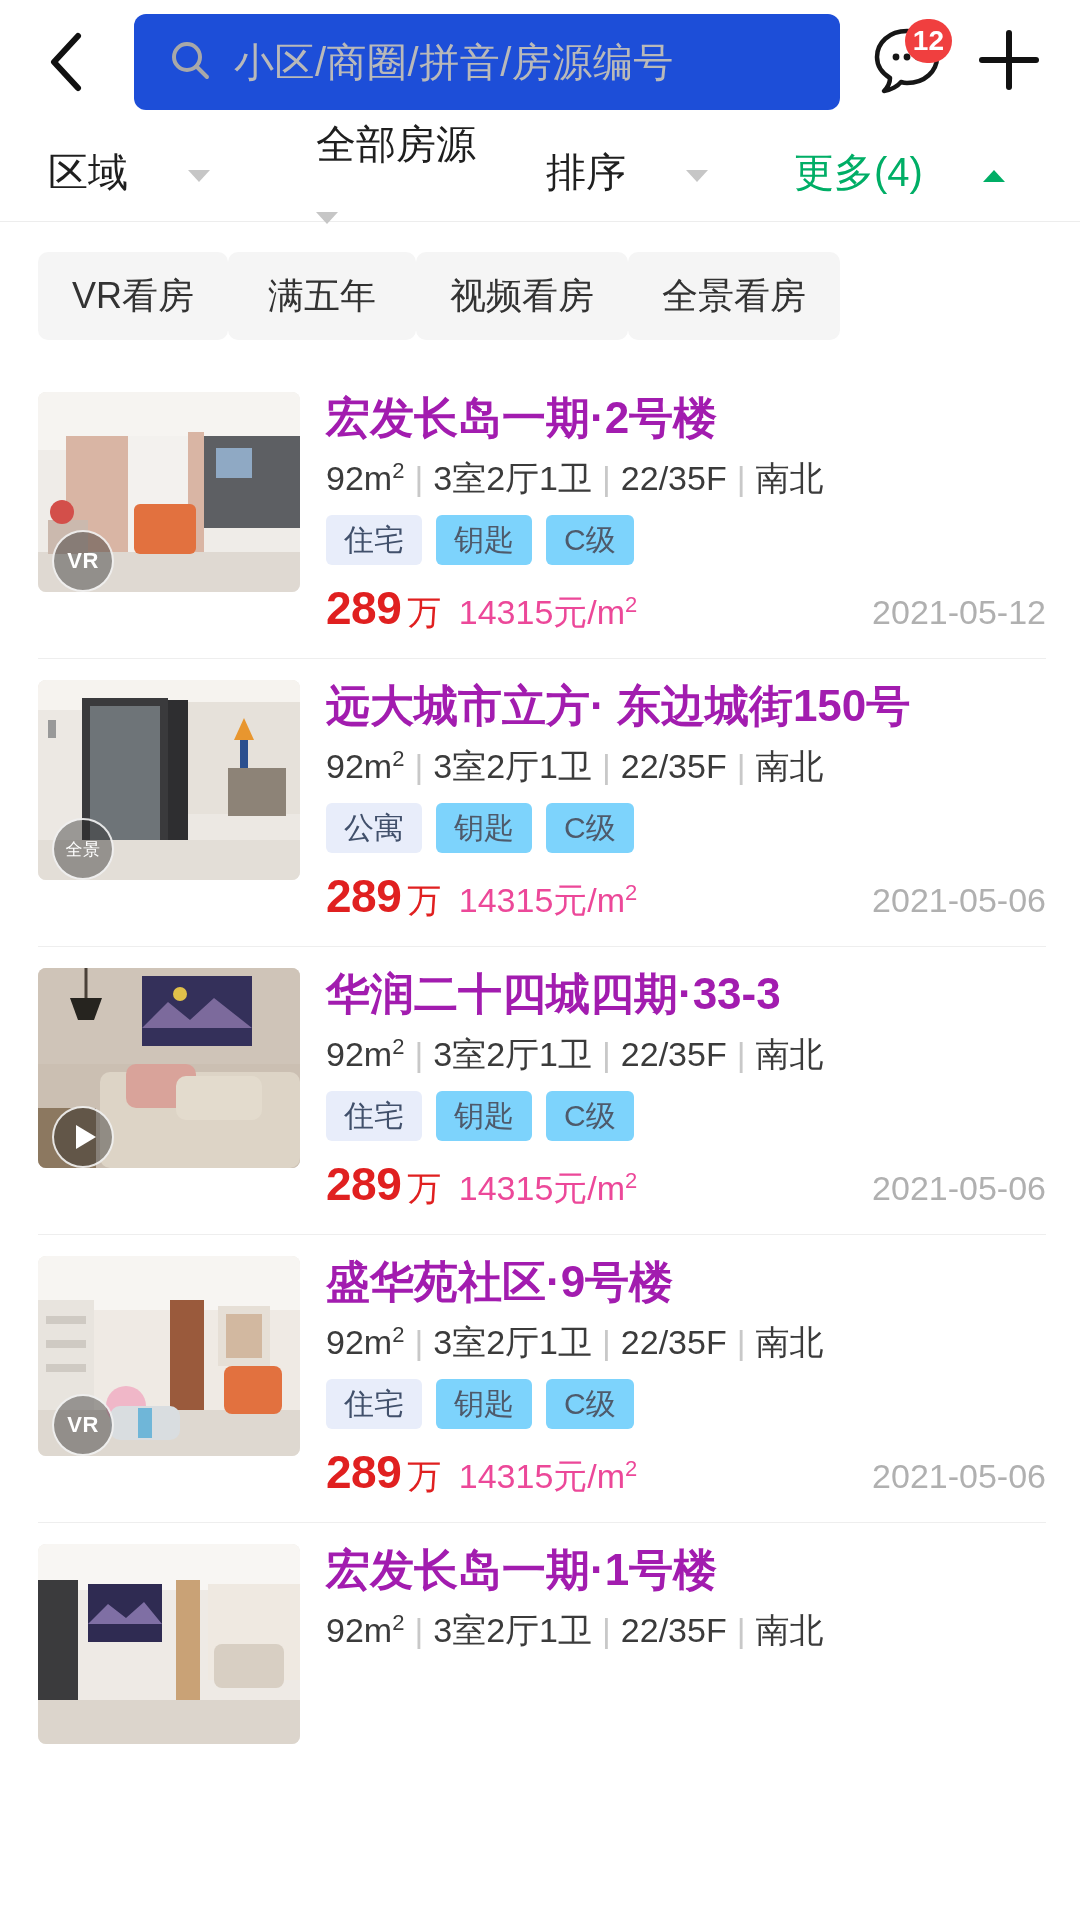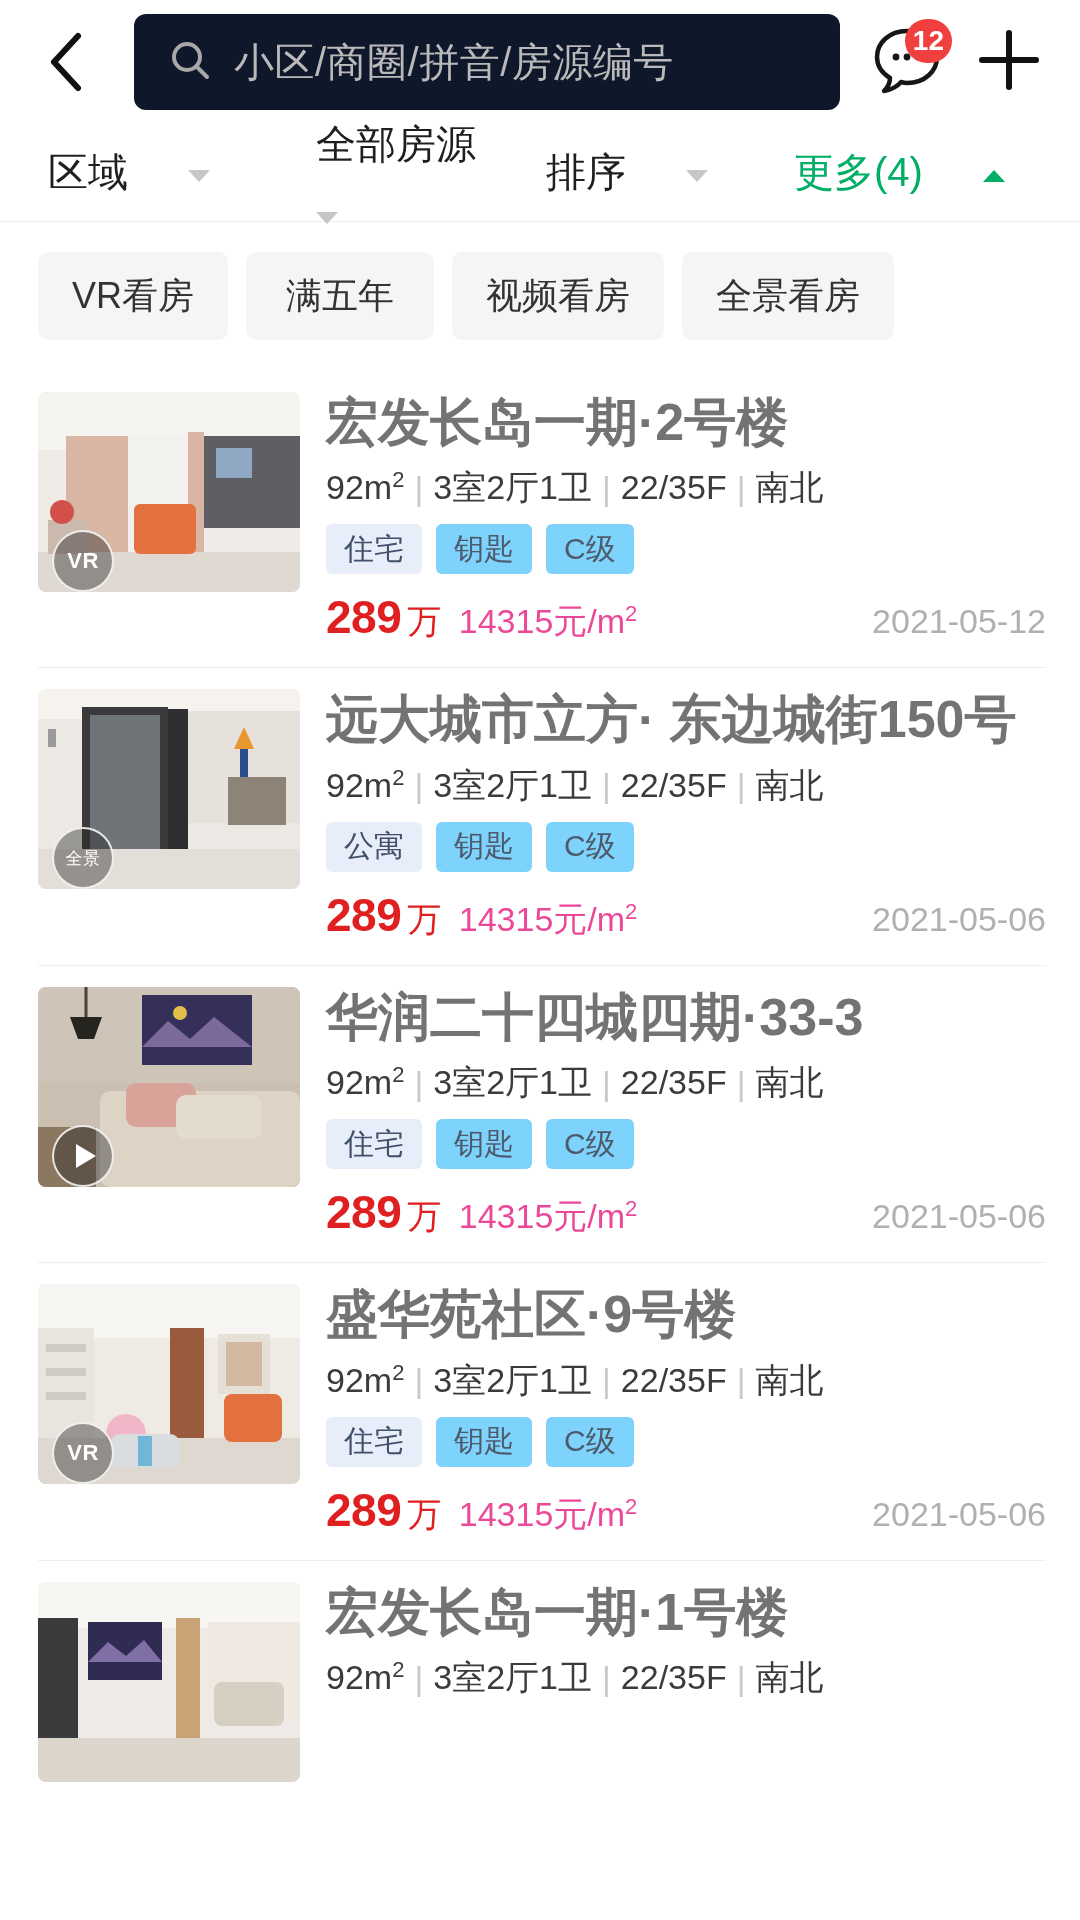"小区/商圈/拼音/房源编号" .search-box { background: #0f172a -> #1d4ed8 }
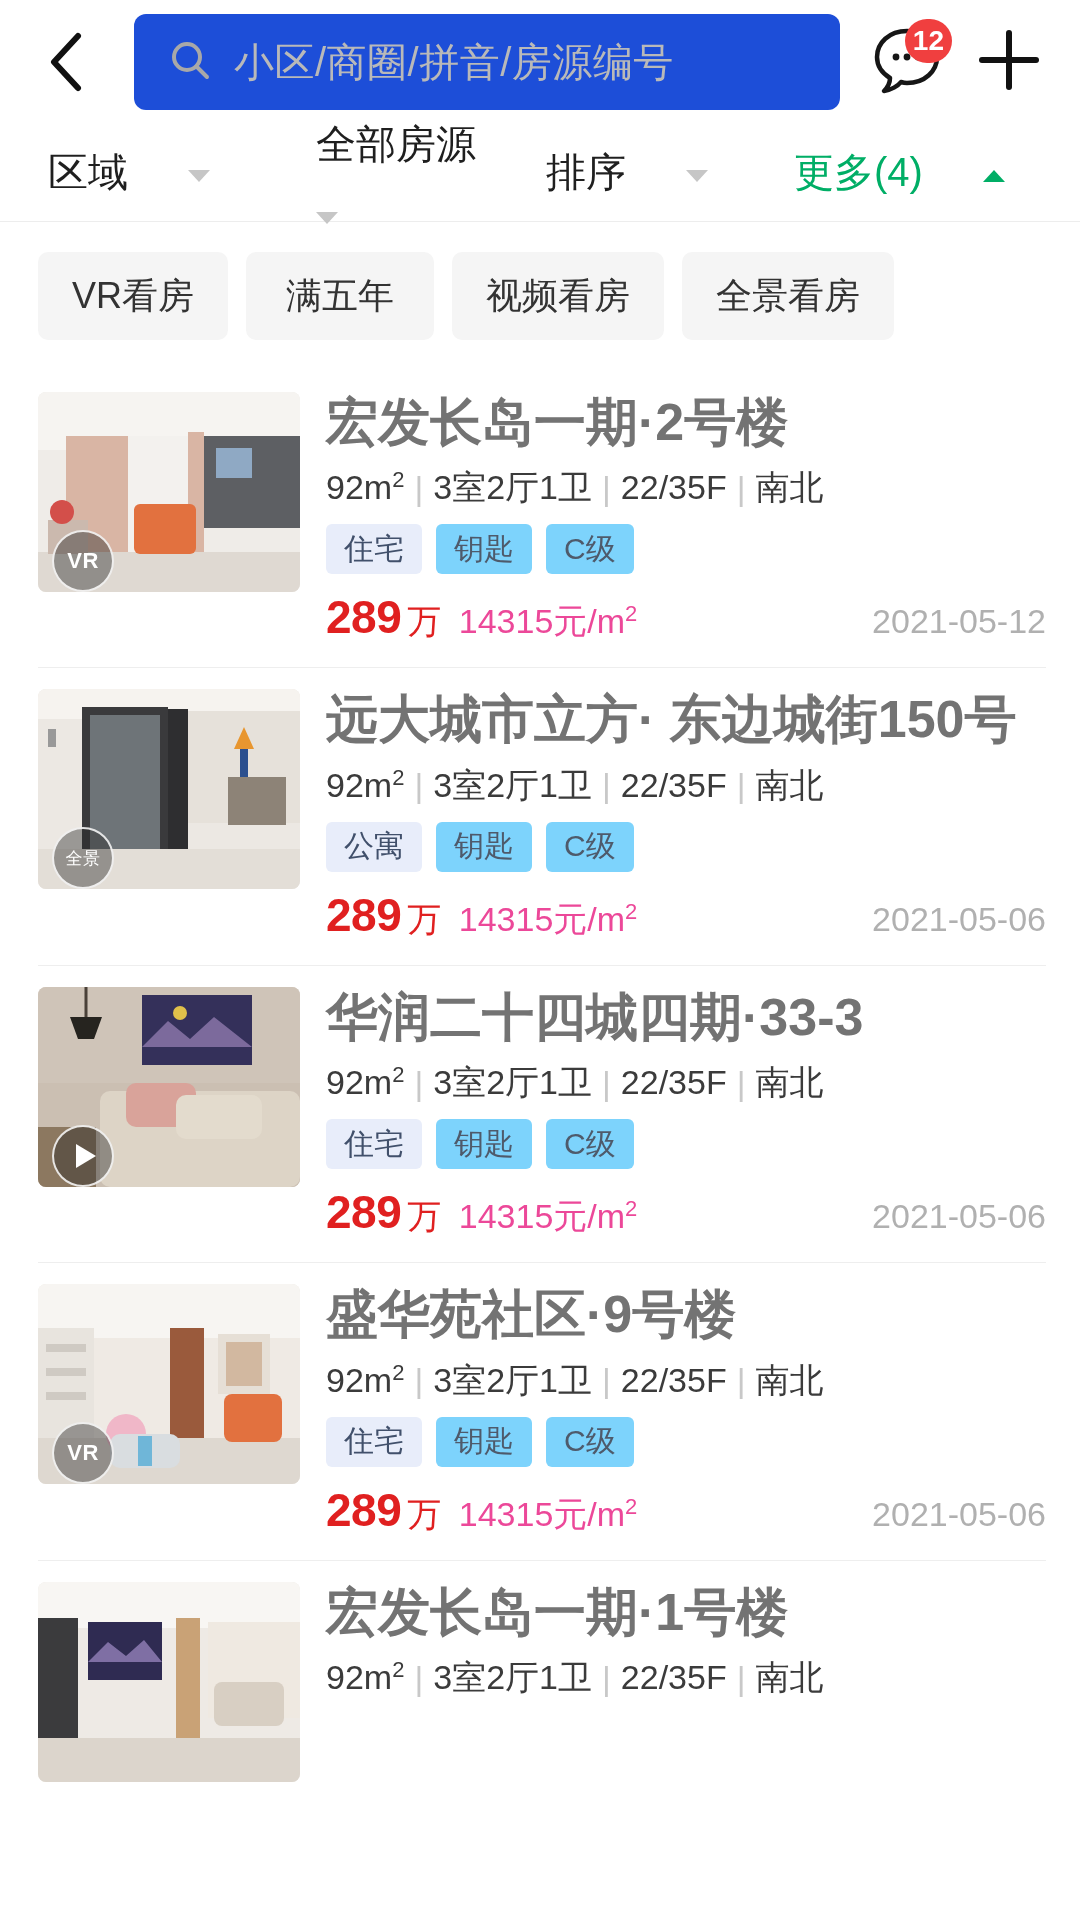"VR看房" .chips-row { gap: 18px -> none }
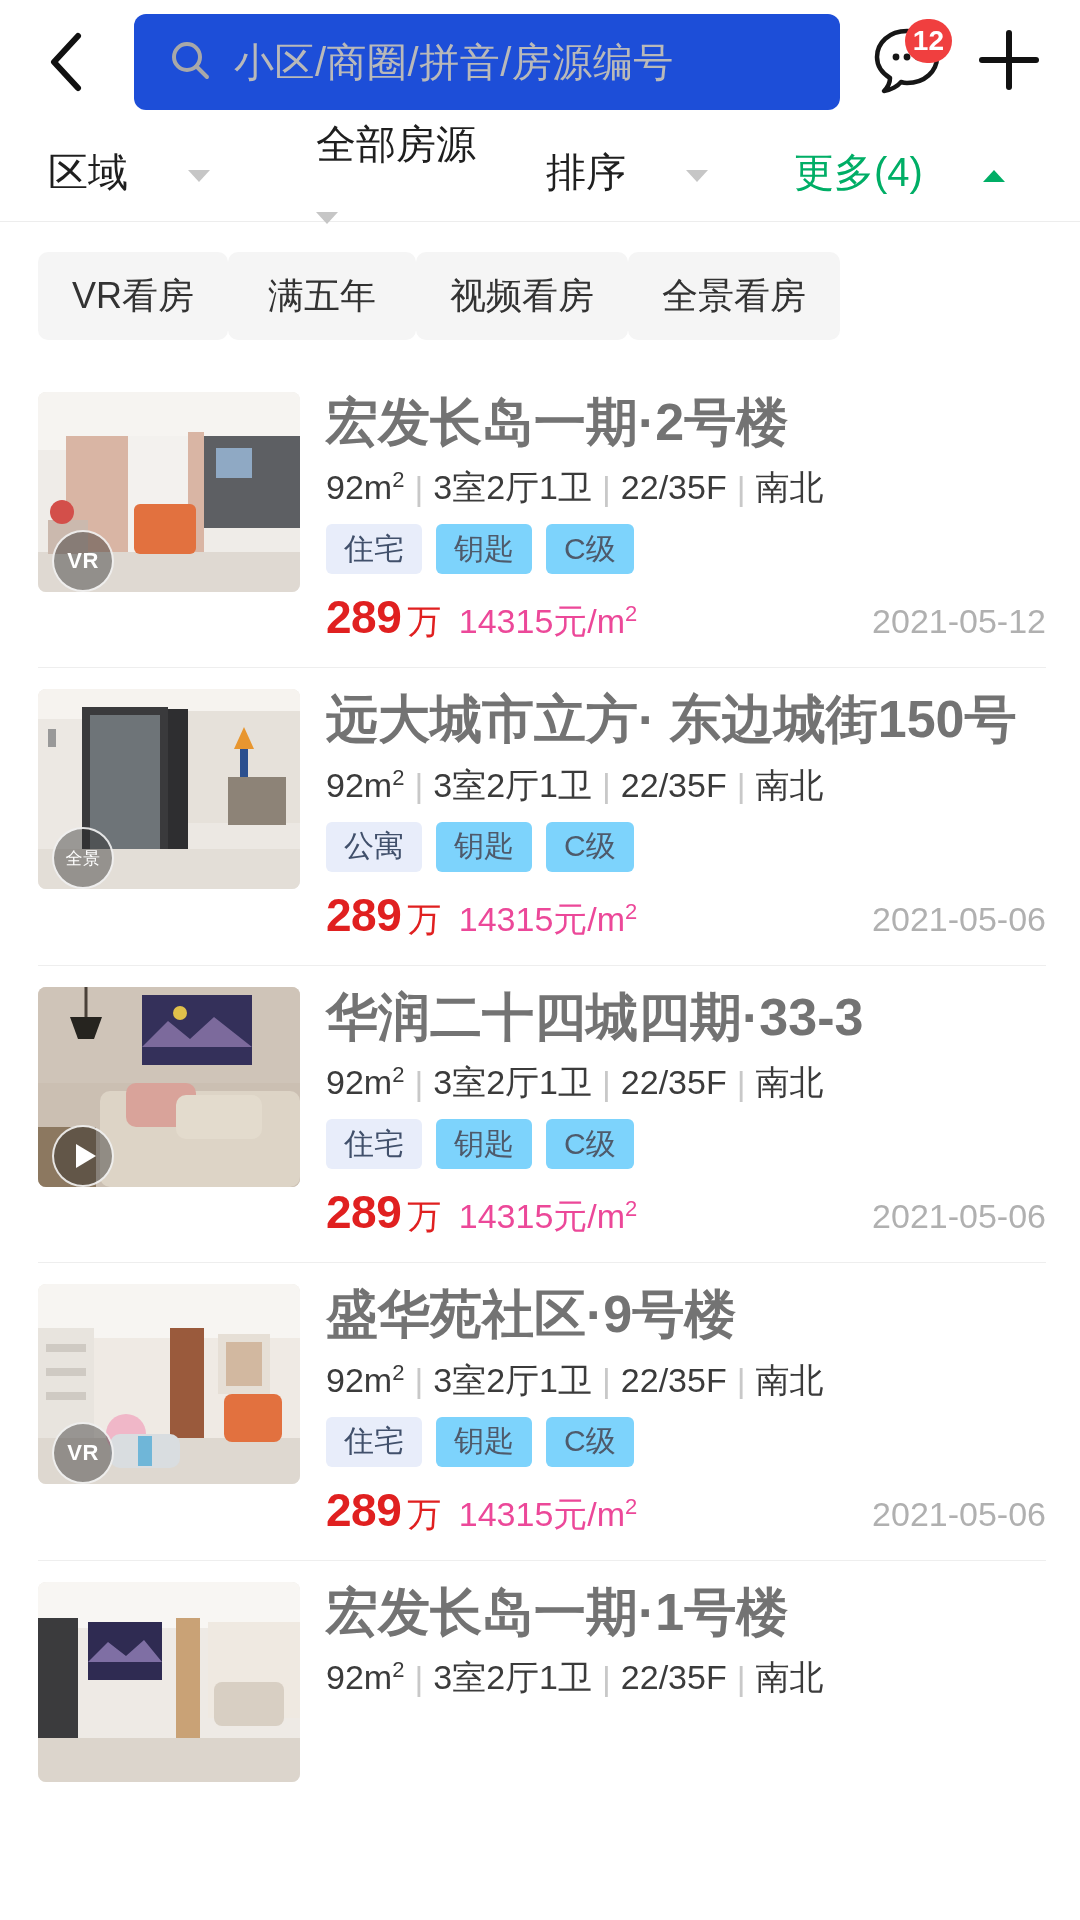"宏发长岛一期·2号楼" .title { color: #737373 -> #a21caf; font-size: 52px -> 44px }
